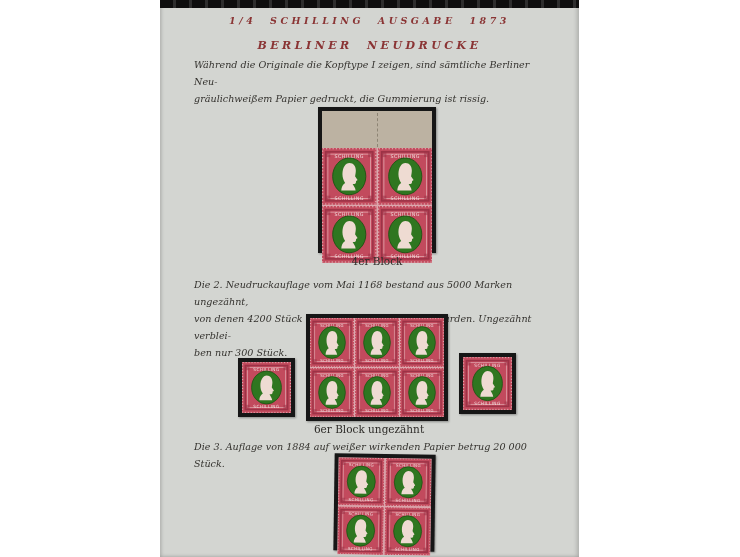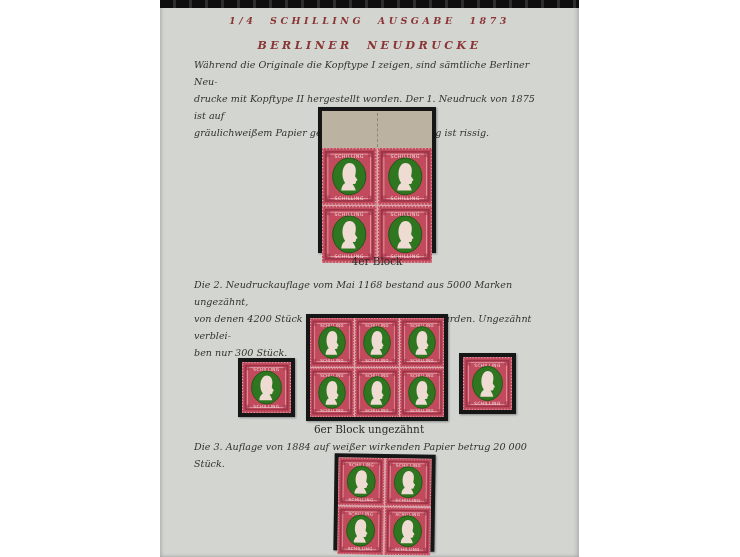"drucke mit Kopftype II hergestellt" div { html: <div>drucke mit Kopftype II hergestellt worden. Der 1. Neudruck von 1875 ist auf</div> -> none }
